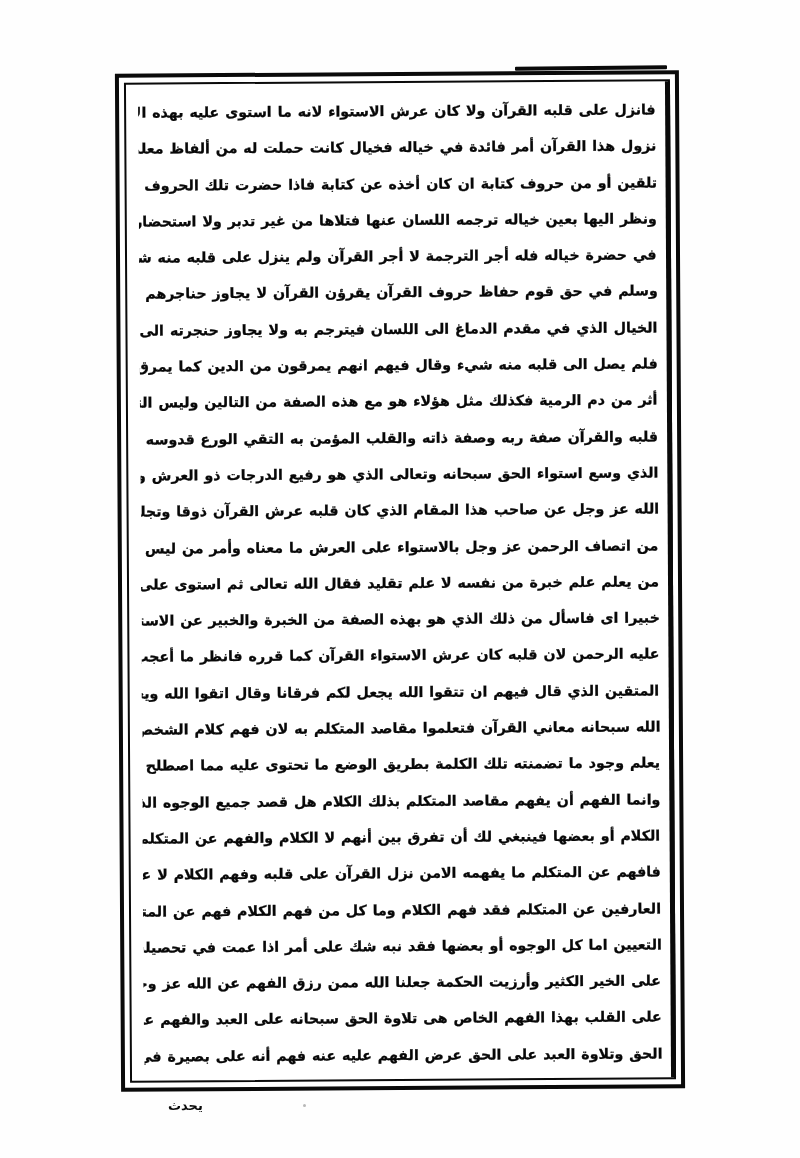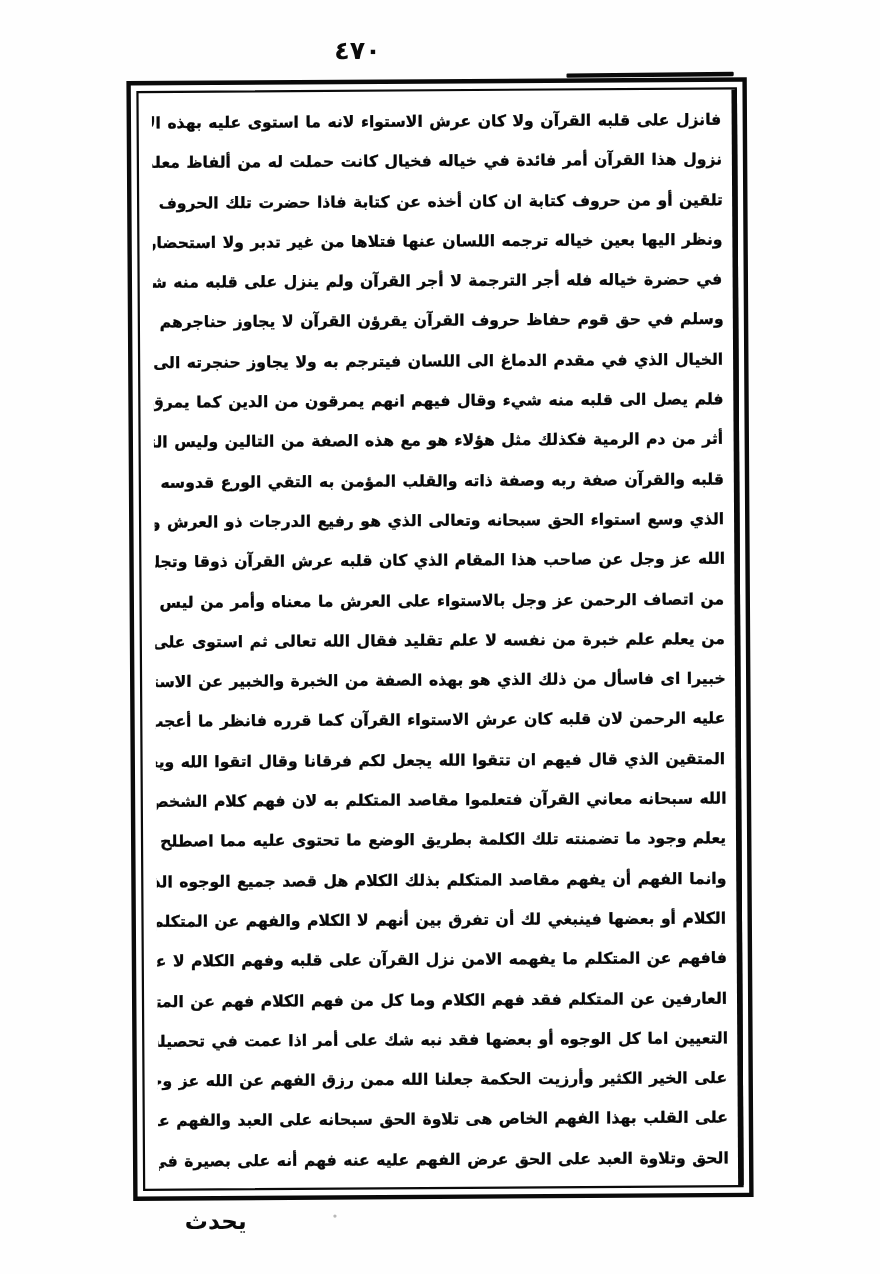"٤٧٠" div { html: <div>٤٧٠</div> -> none }
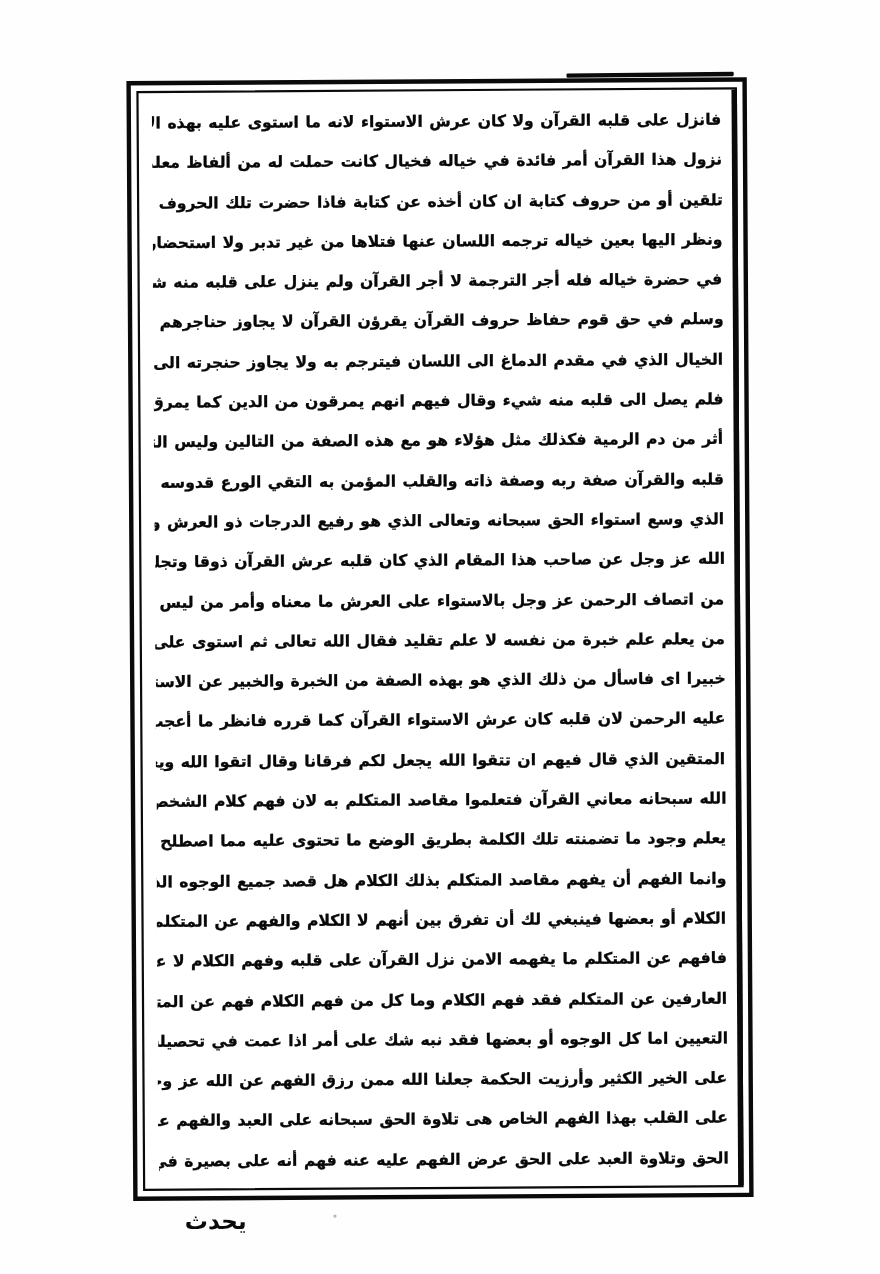"يحدث" #catchword { font-size: 21px -> 13px }
